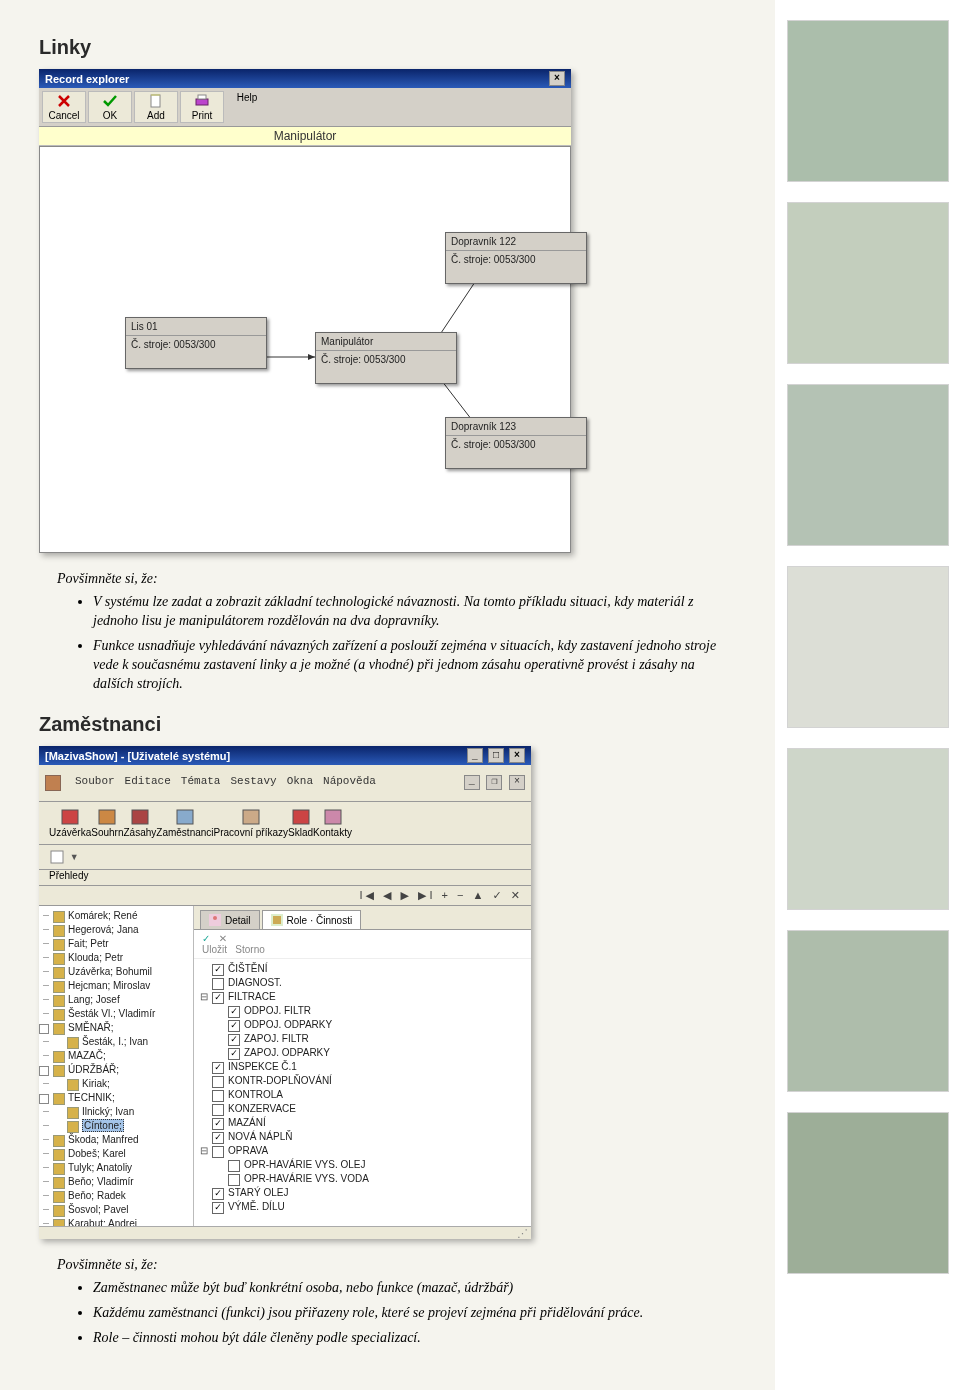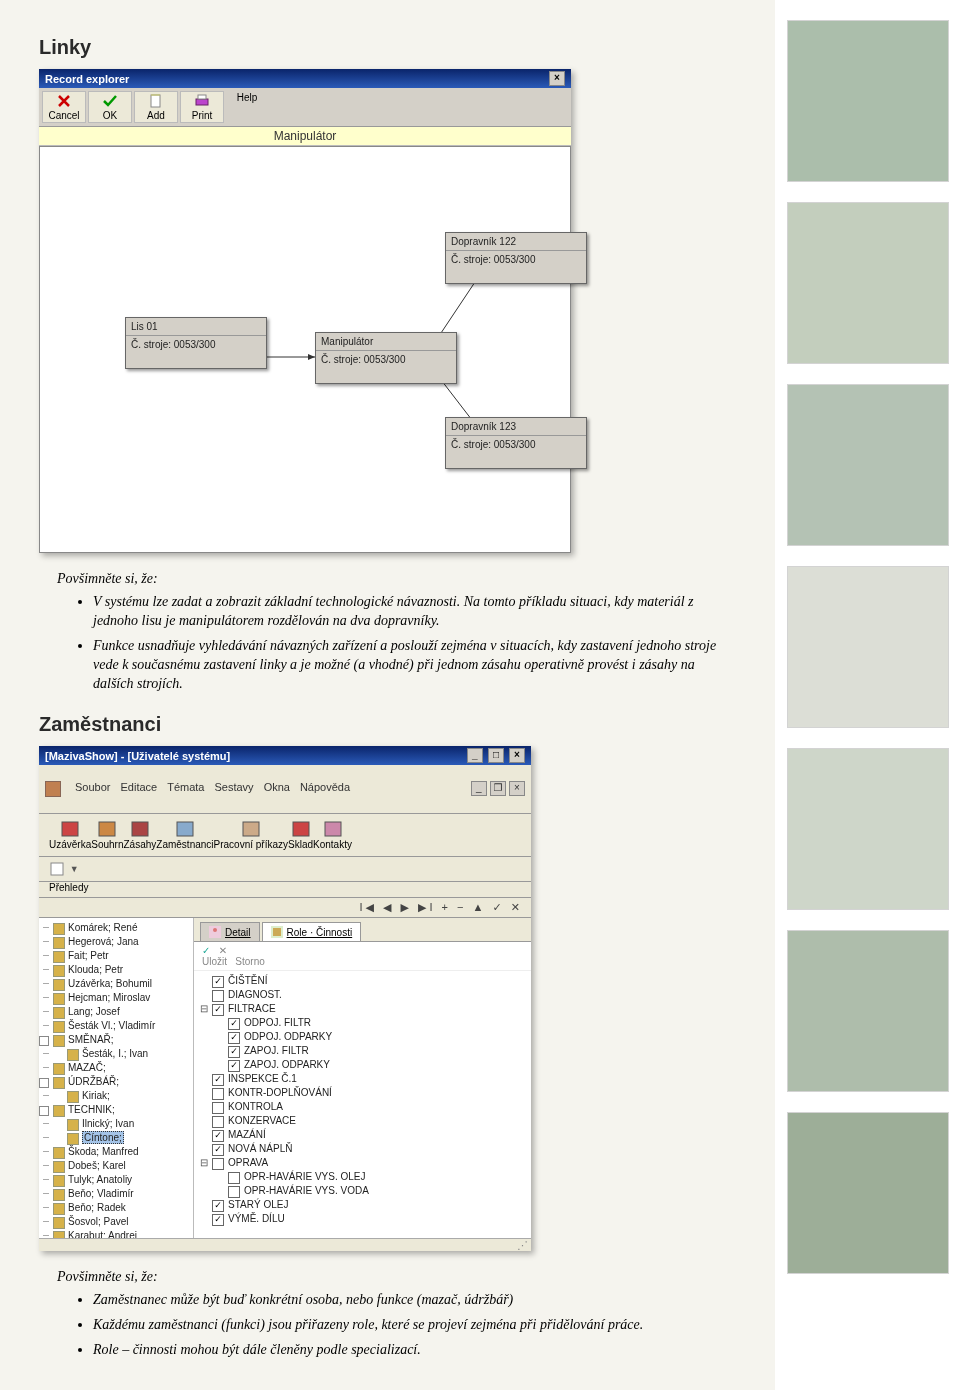"Soubor Editace Témata Sestavy Okna" .menubar { font-family: none -> Liberation Mono, monospace; padding: 16px 6px -> 10px 6px }
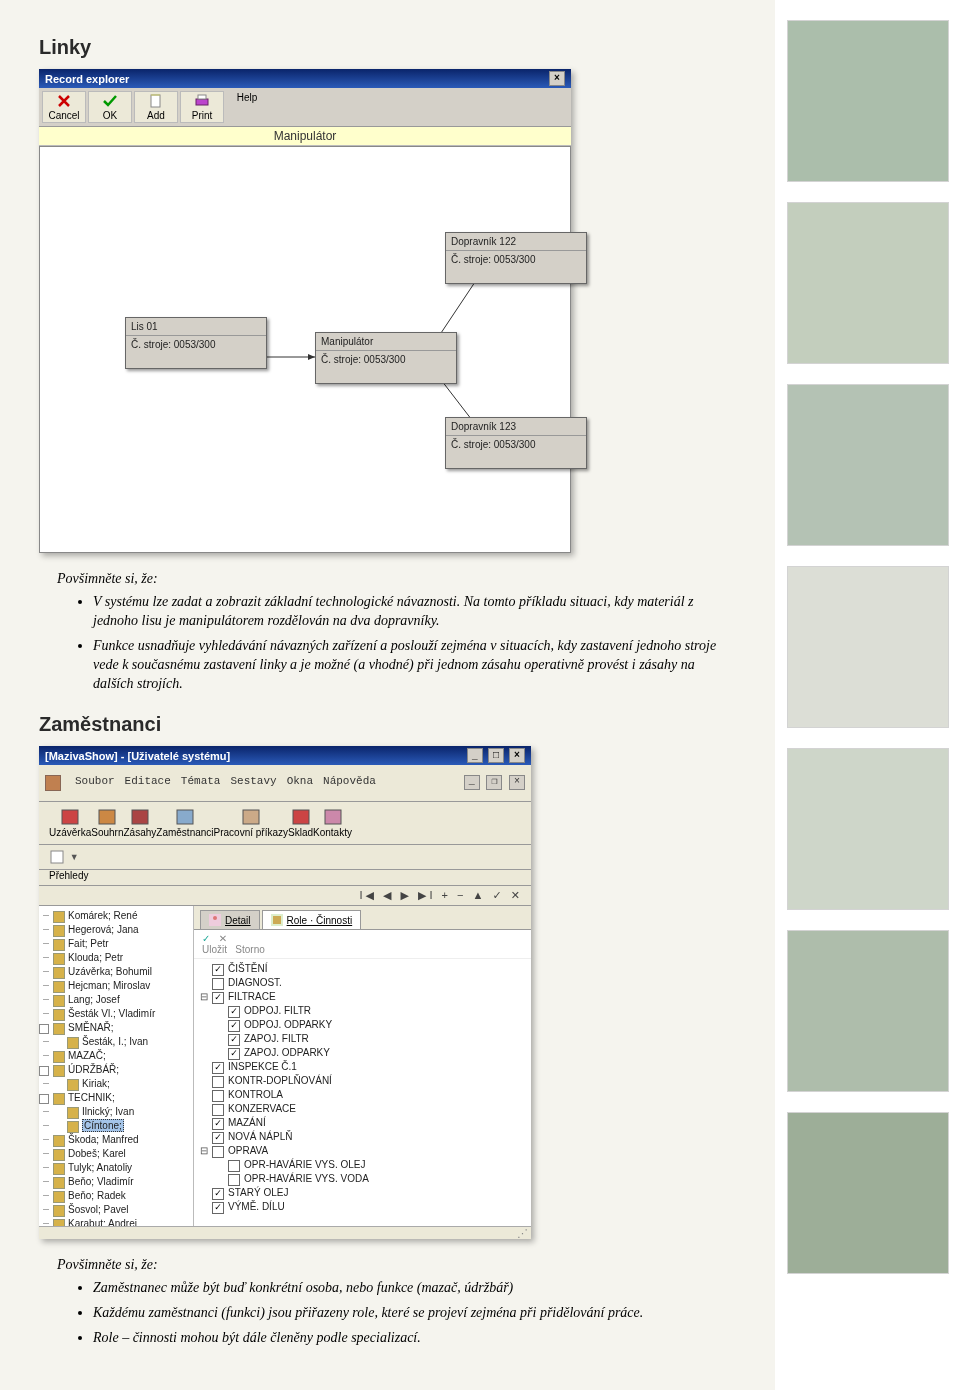"Detail" .tabs { text-decoration: underline -> none }
